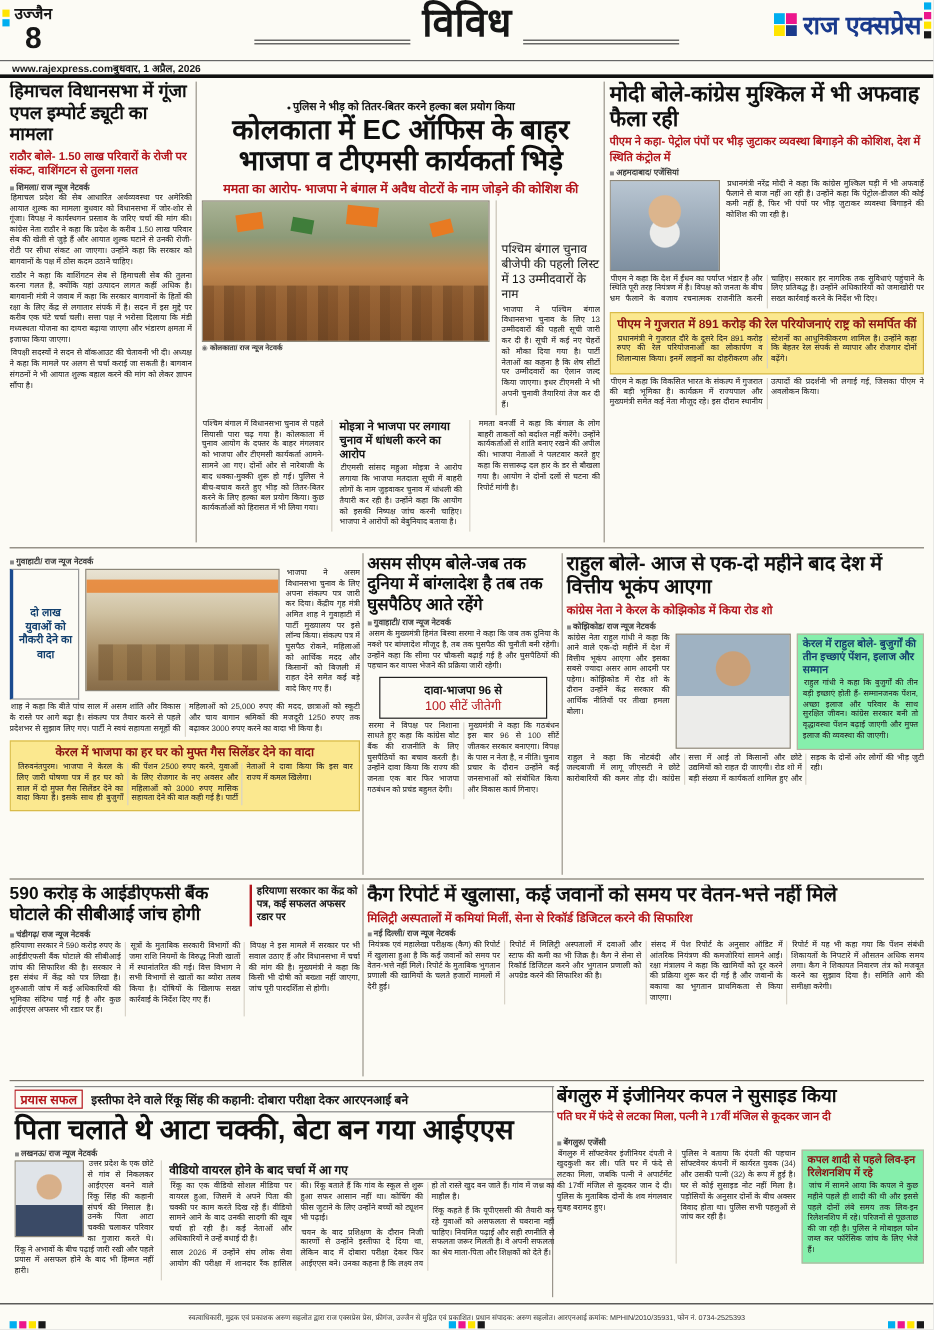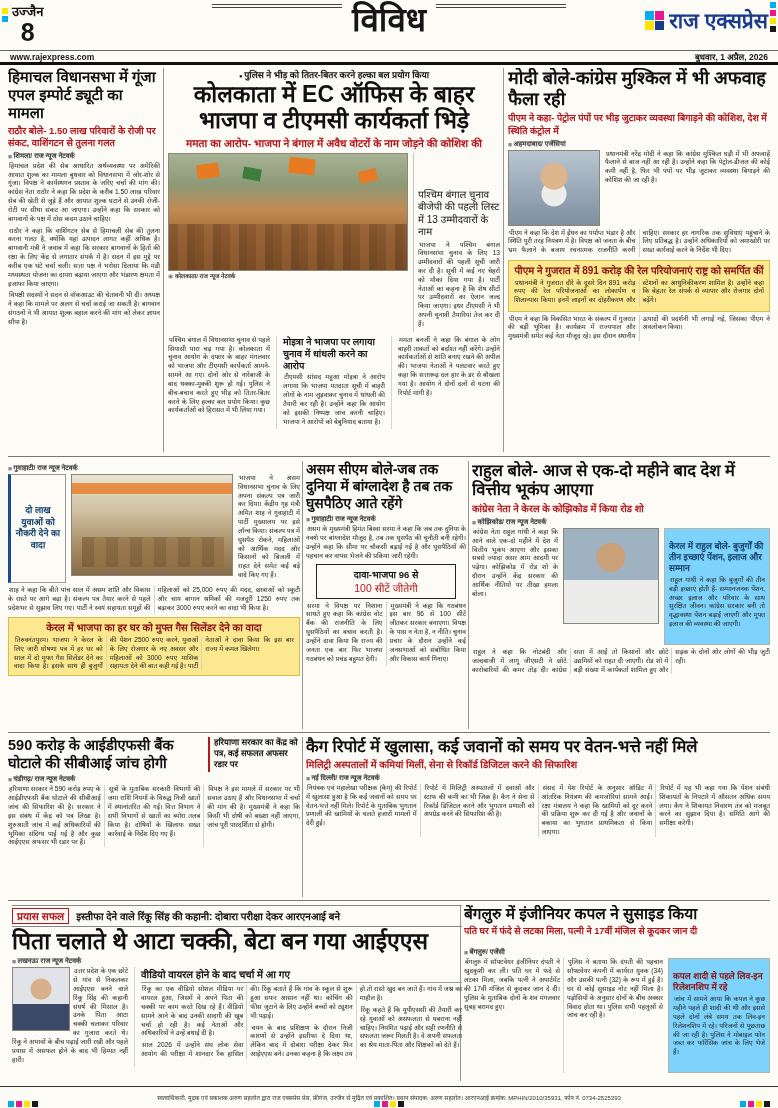"विविध" .mast-wrap { align-items: flex-start -> flex-end }
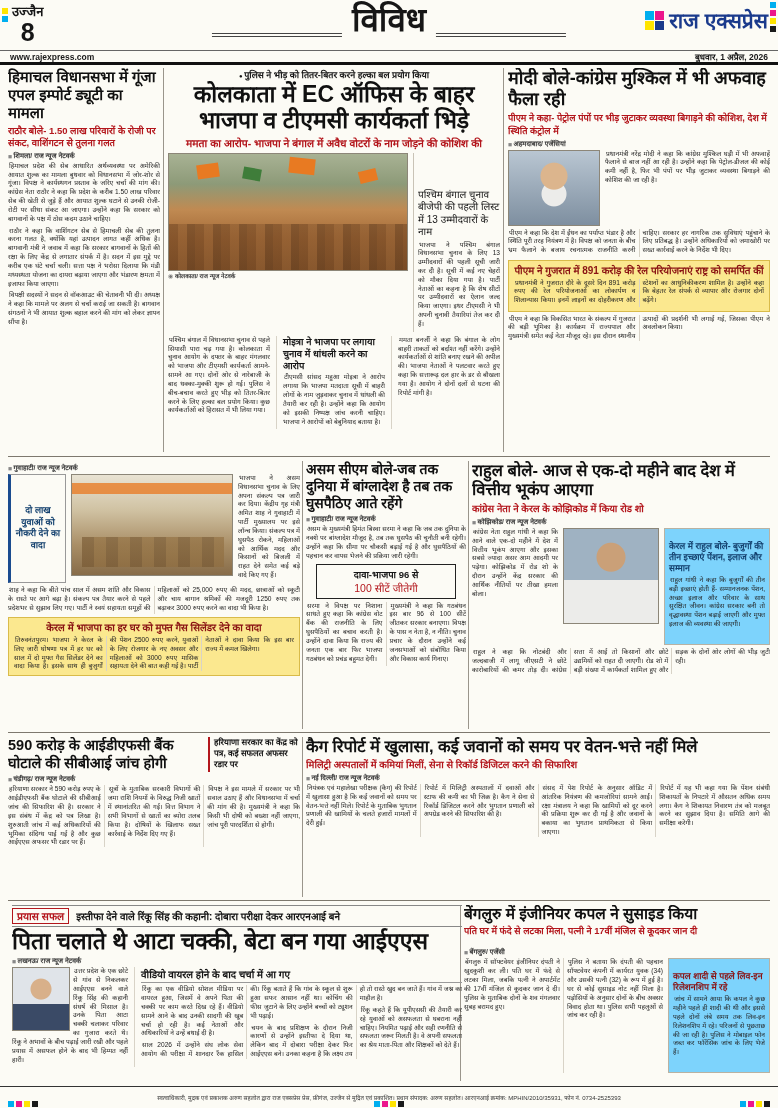"www.rajexpress.com" .dateline { justify-content: space-between -> none }
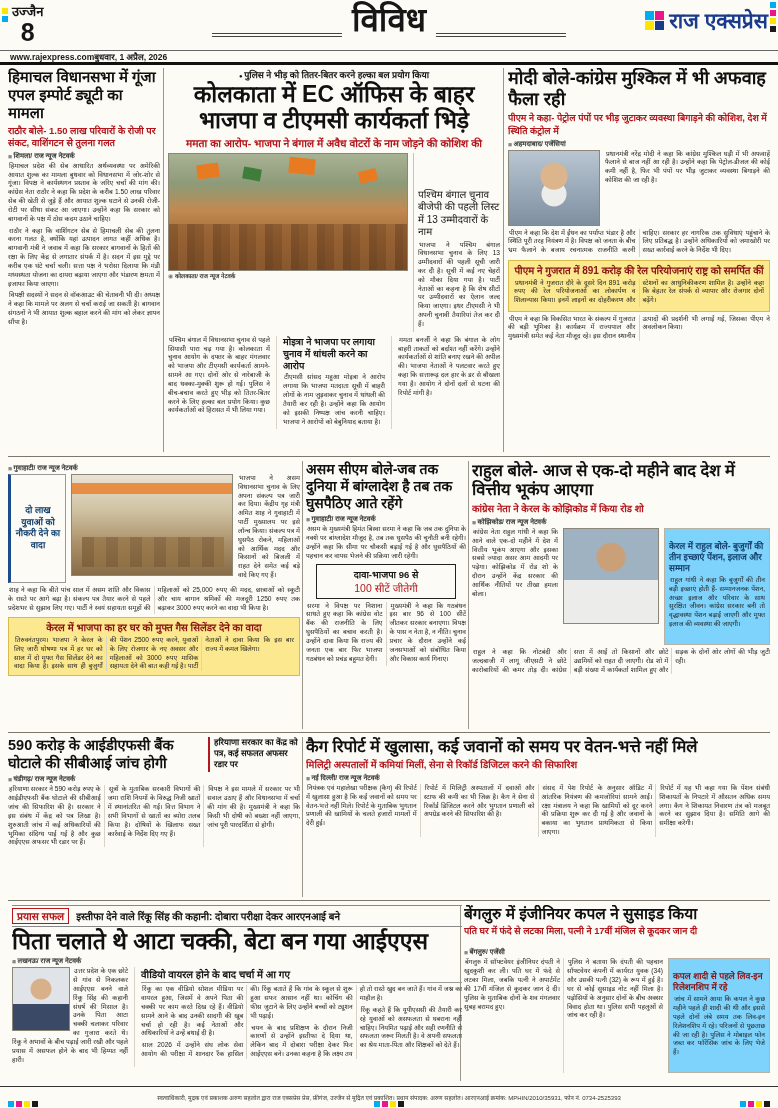"पुलिस ने भीड़ को तितर-बितर" .kicker { margin-top: none -> 14px }
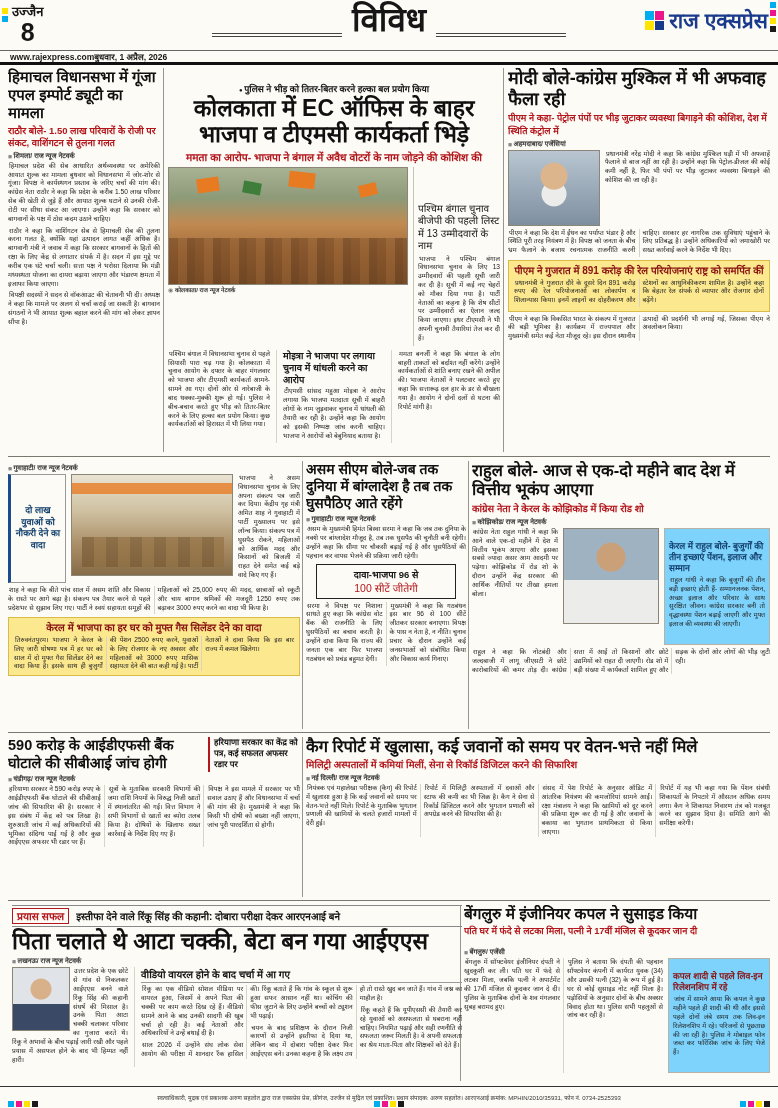"केरल में राहुल बोले- बुजुर्गों" .inset { background: #7dd3fc -> #86efac; padding: 12px 4px -> 2px 4px }
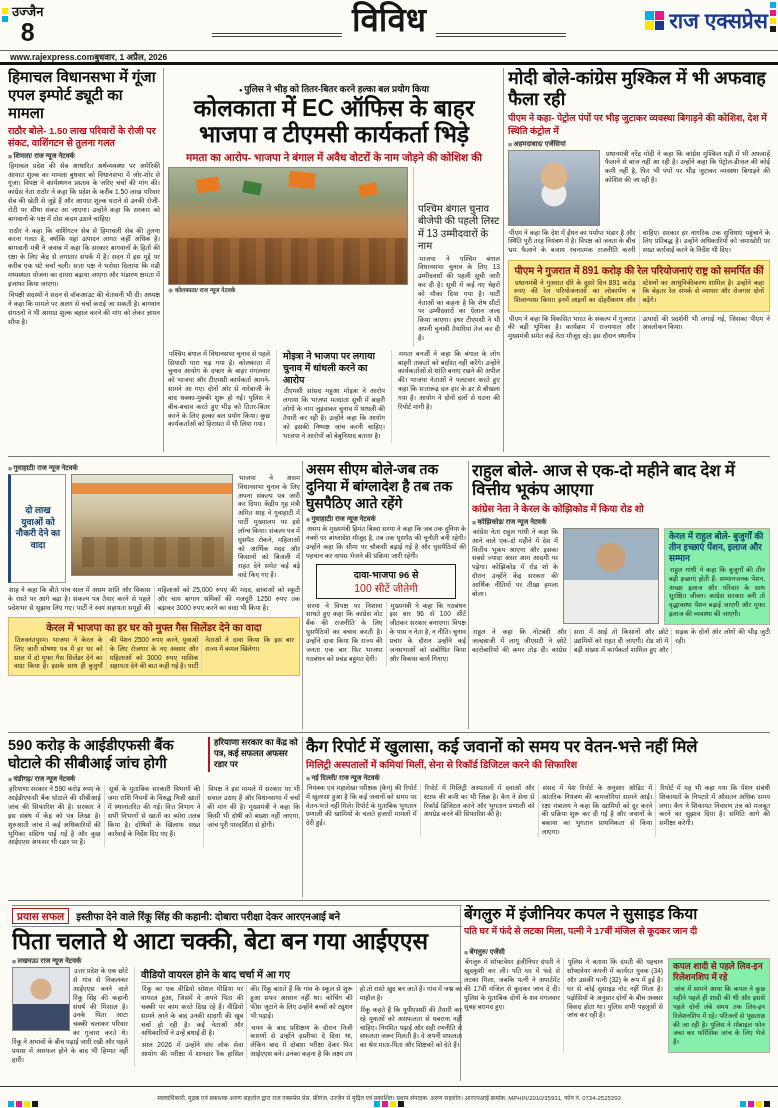"पति घर में फंदे से" #bengaluru .sub-red { font-family: none -> Liberation Serif, serif }
